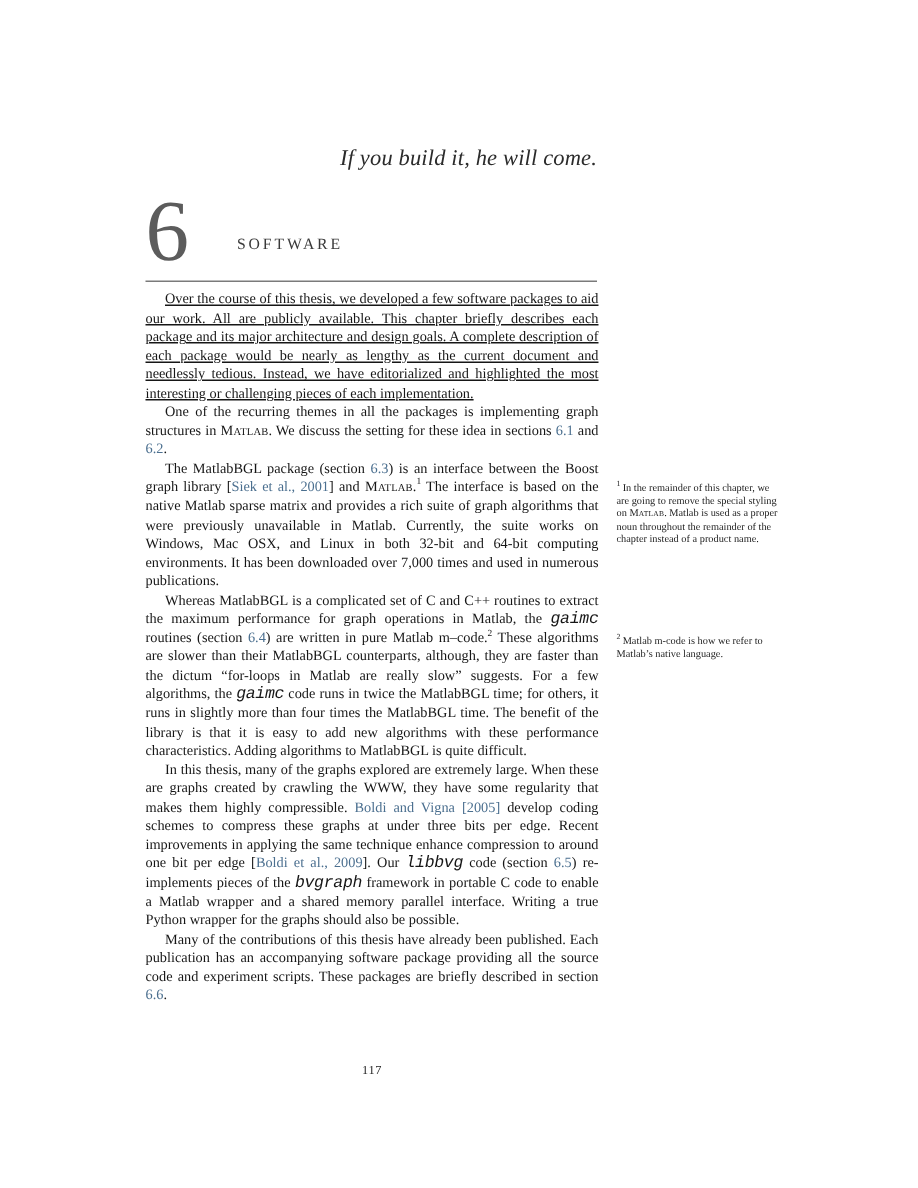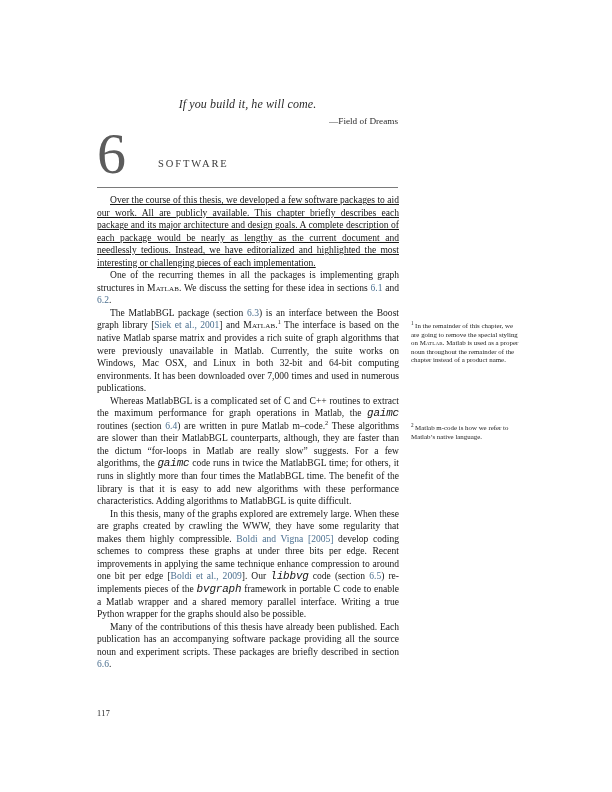"If you build it, he" .epigraph-quote { font-size: 12px -> 15px; text-align: center -> none }
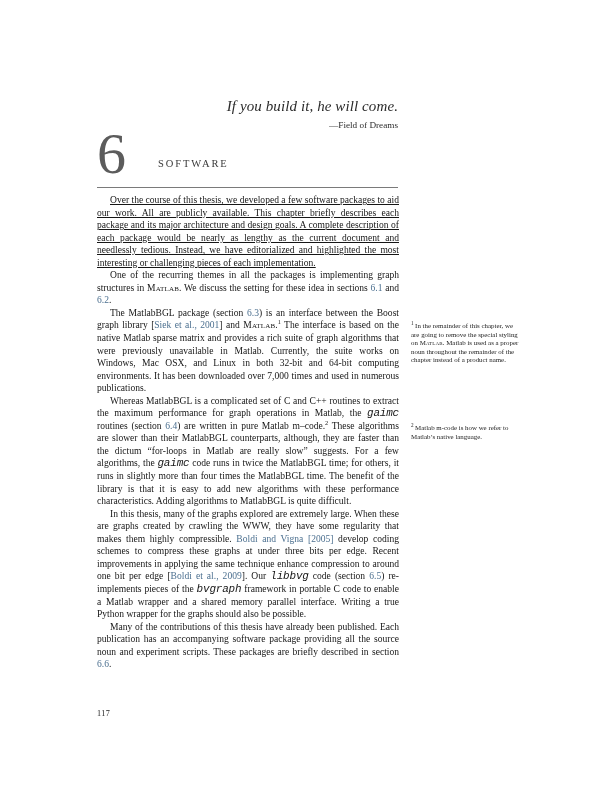"—Field of Dreams" span.epigraph-source { html: <span>—Field of Dreams</span> -> none }
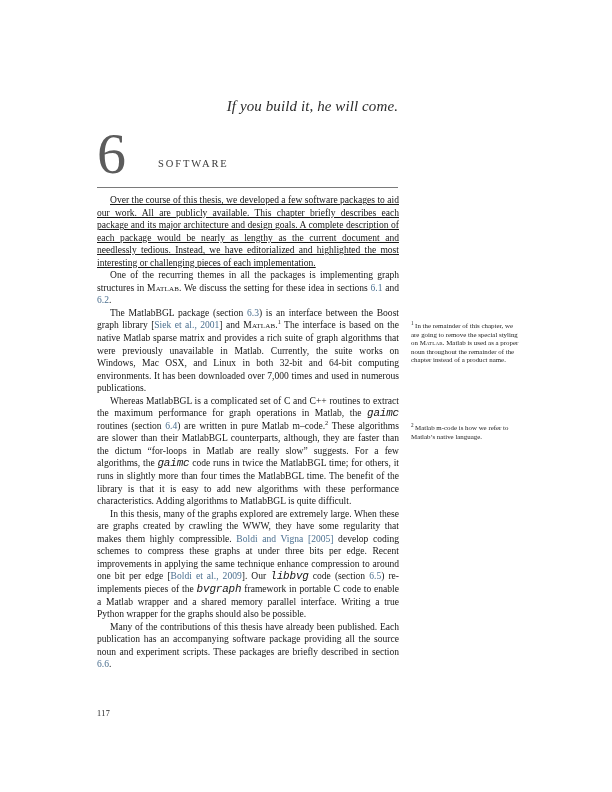"Many of the contributions of" span { text: noun -> code }
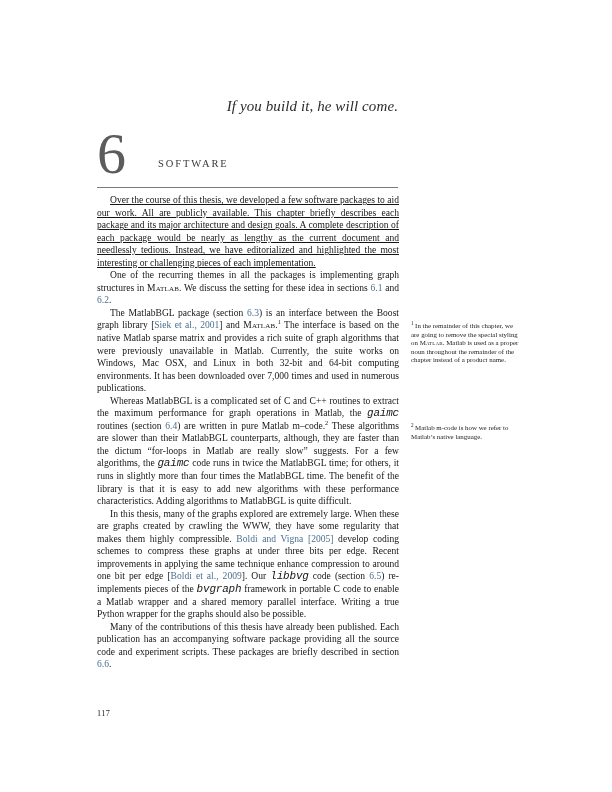"117" .folio { text-align: left -> center }
